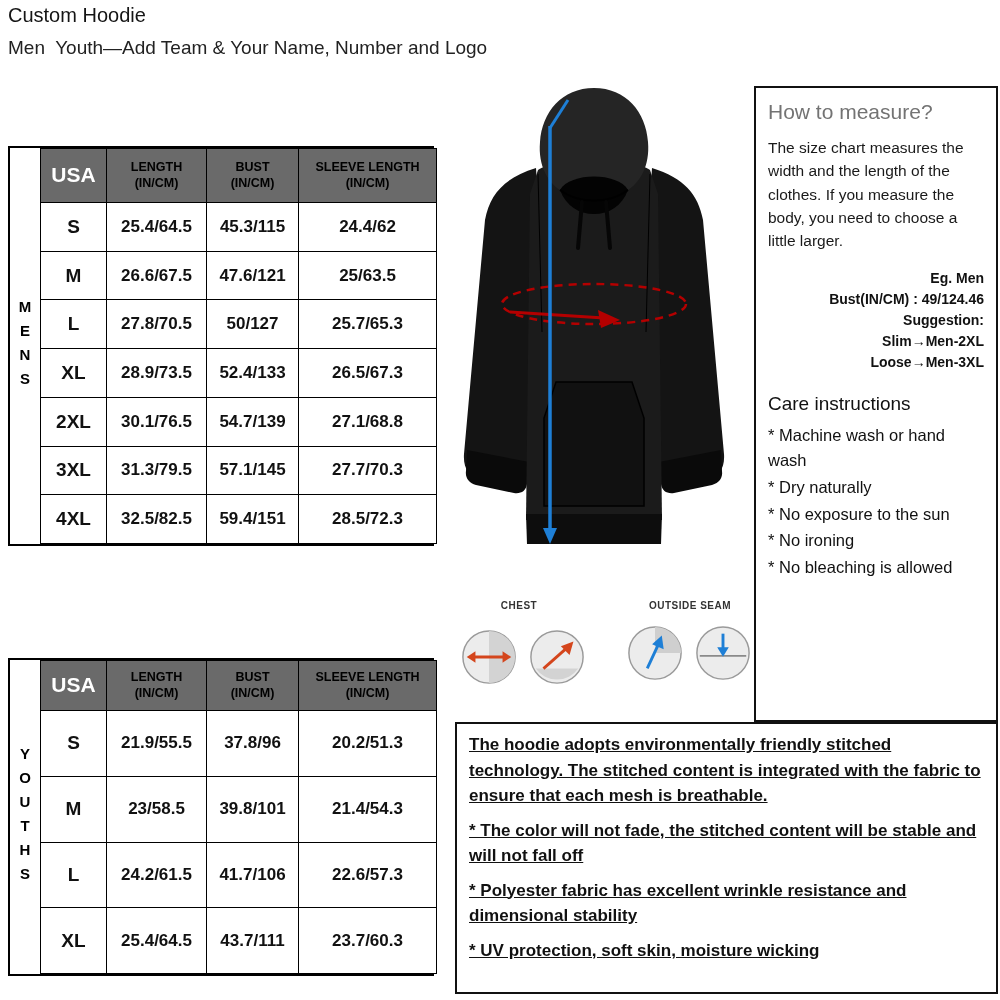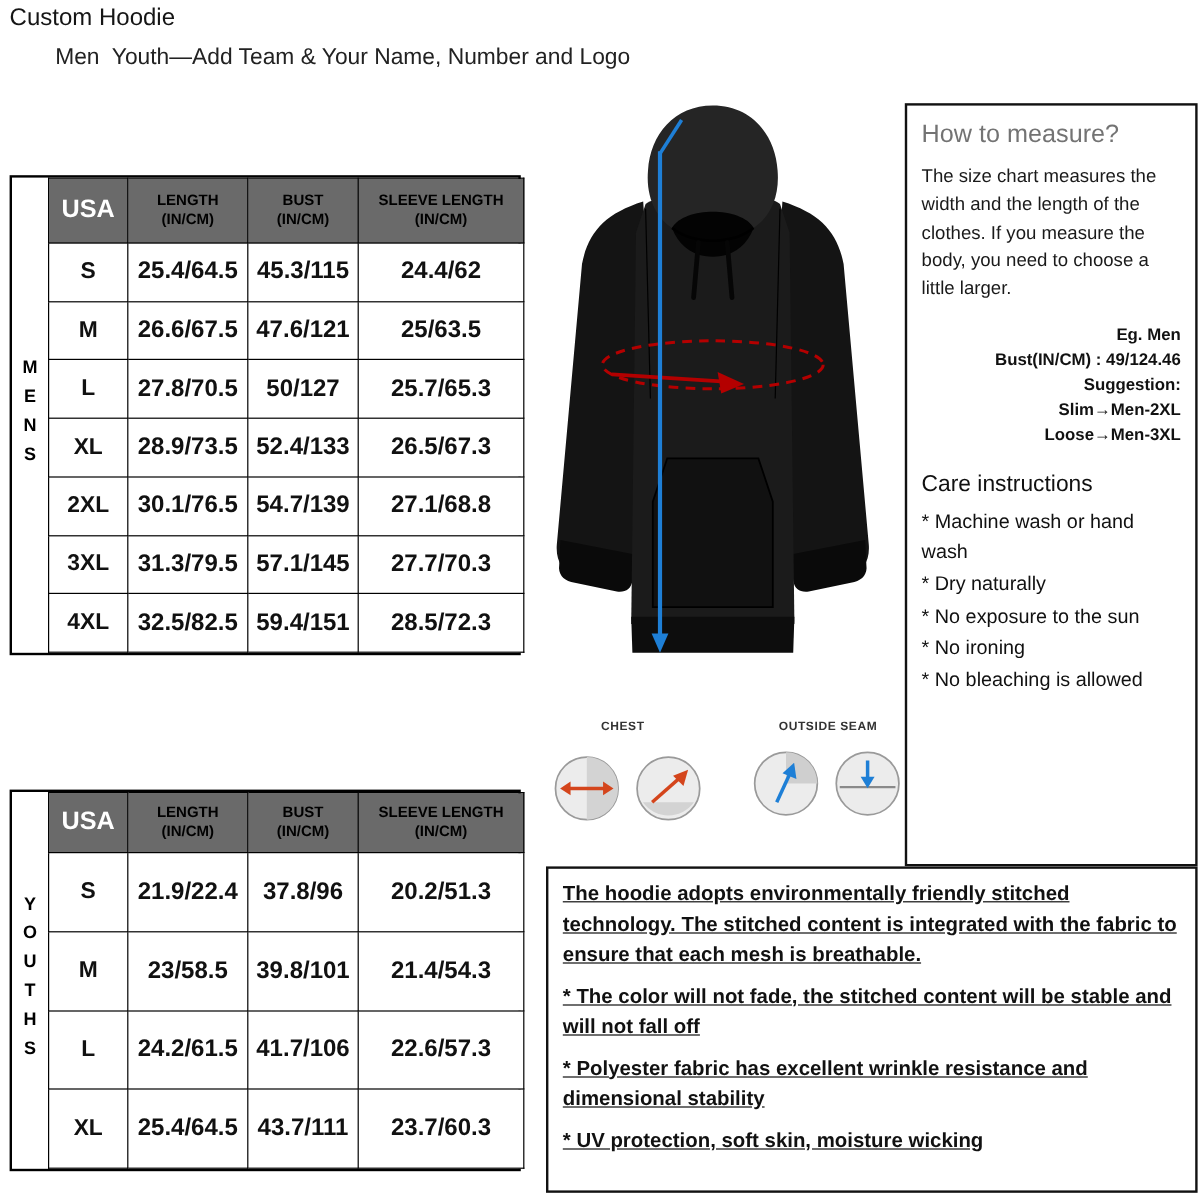"Men Youth—Add Team & Your" .page-subtitle { margin-left: 38px -> none }
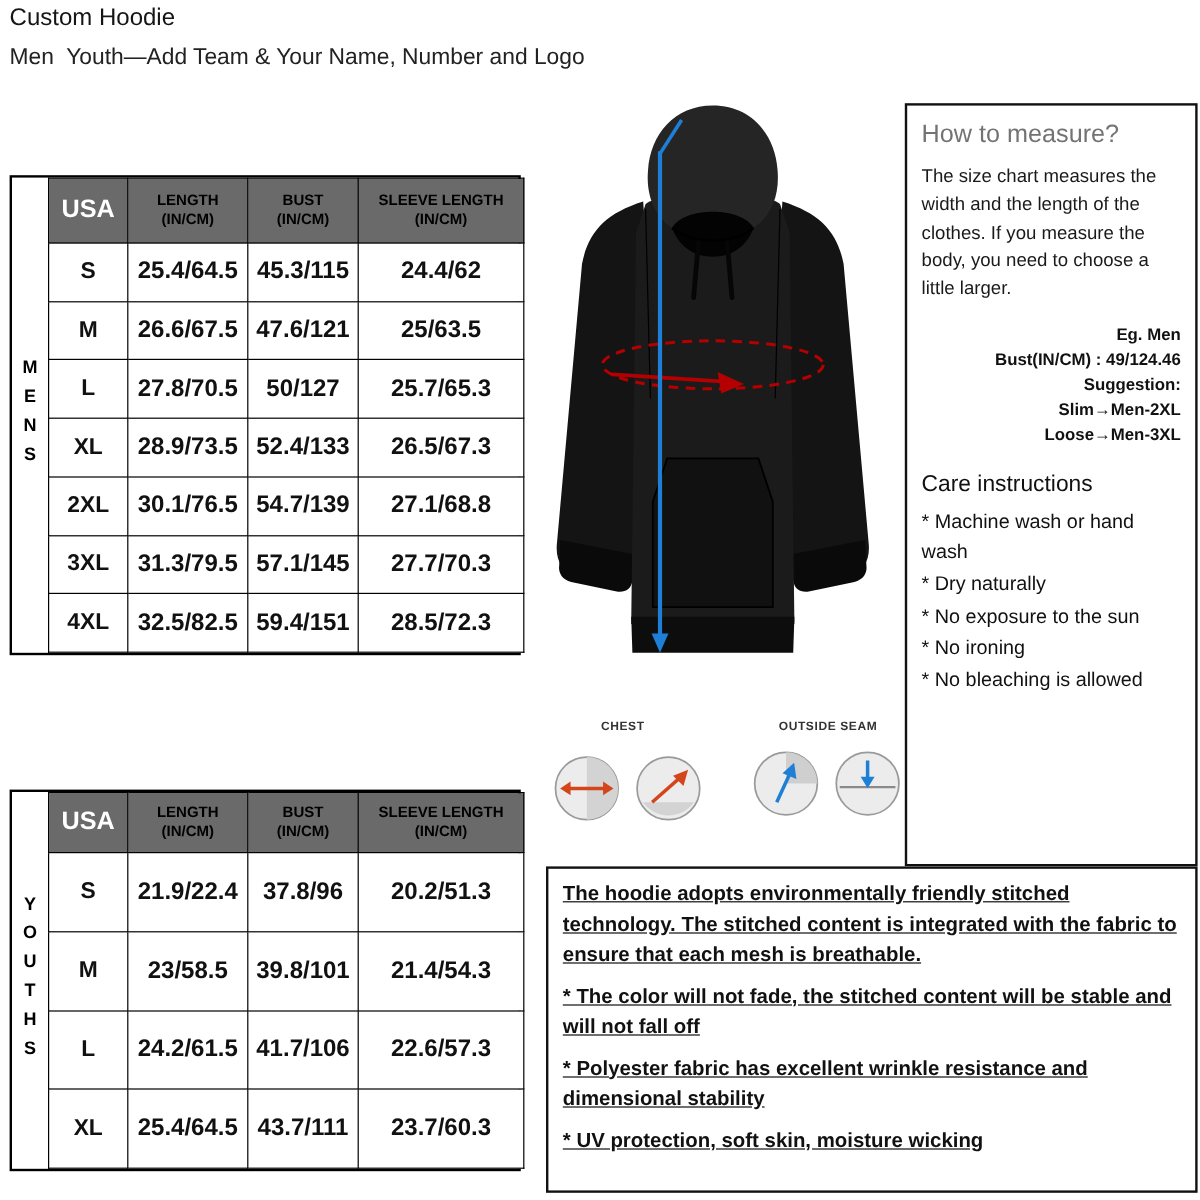"25.4/64.5" .size-table td { font-size: 20px -> 17px }
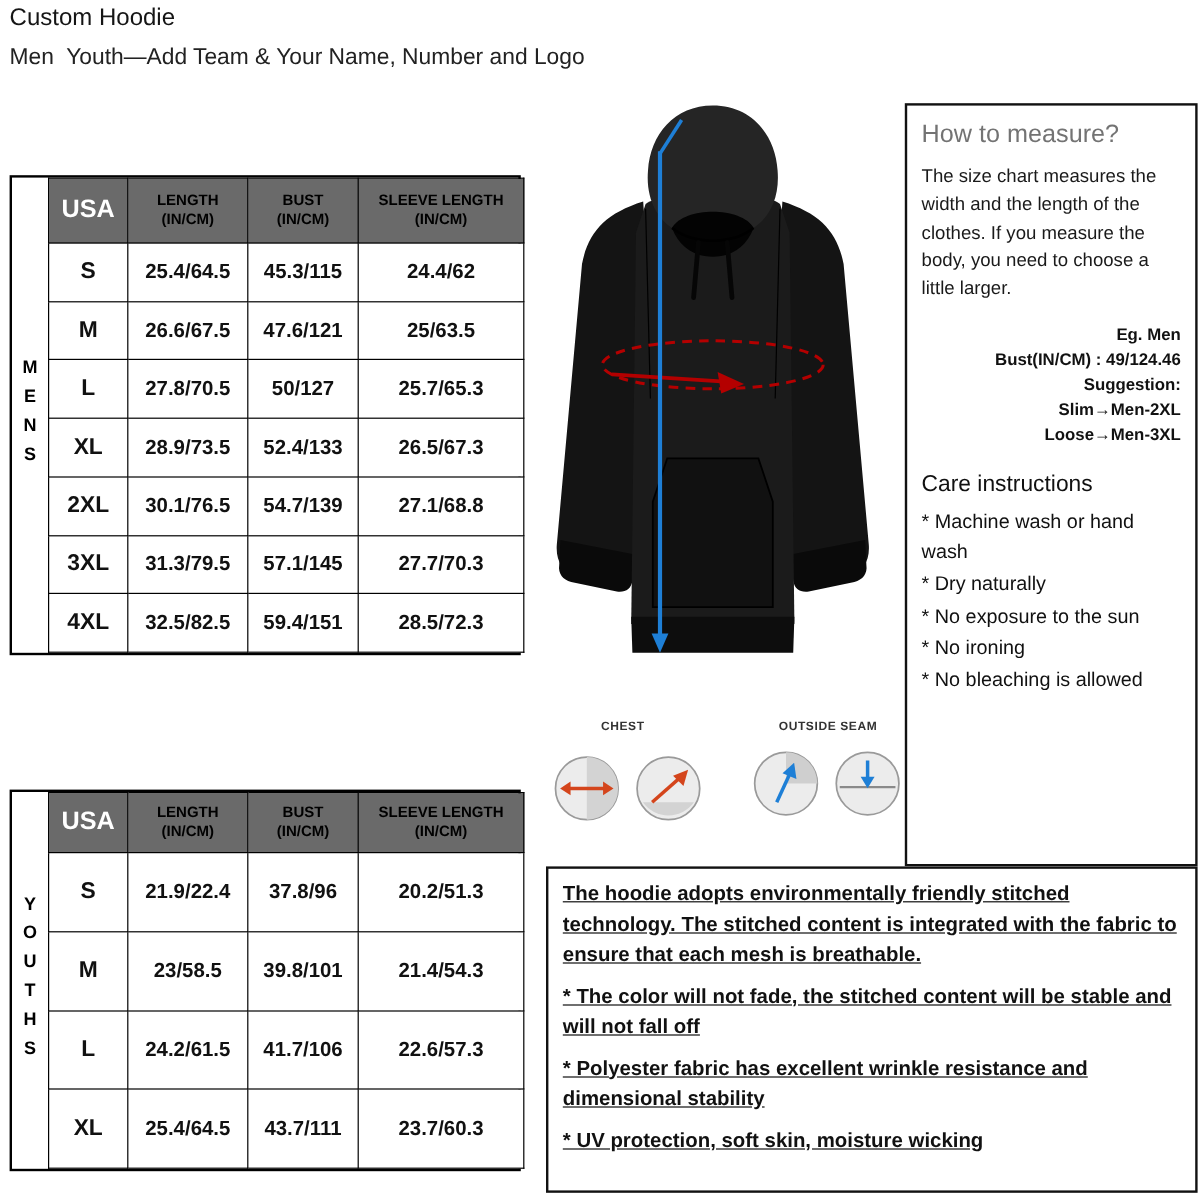"21.9/22.4" td { text: 21.9/22.4 -> 21.9/55.5 }
